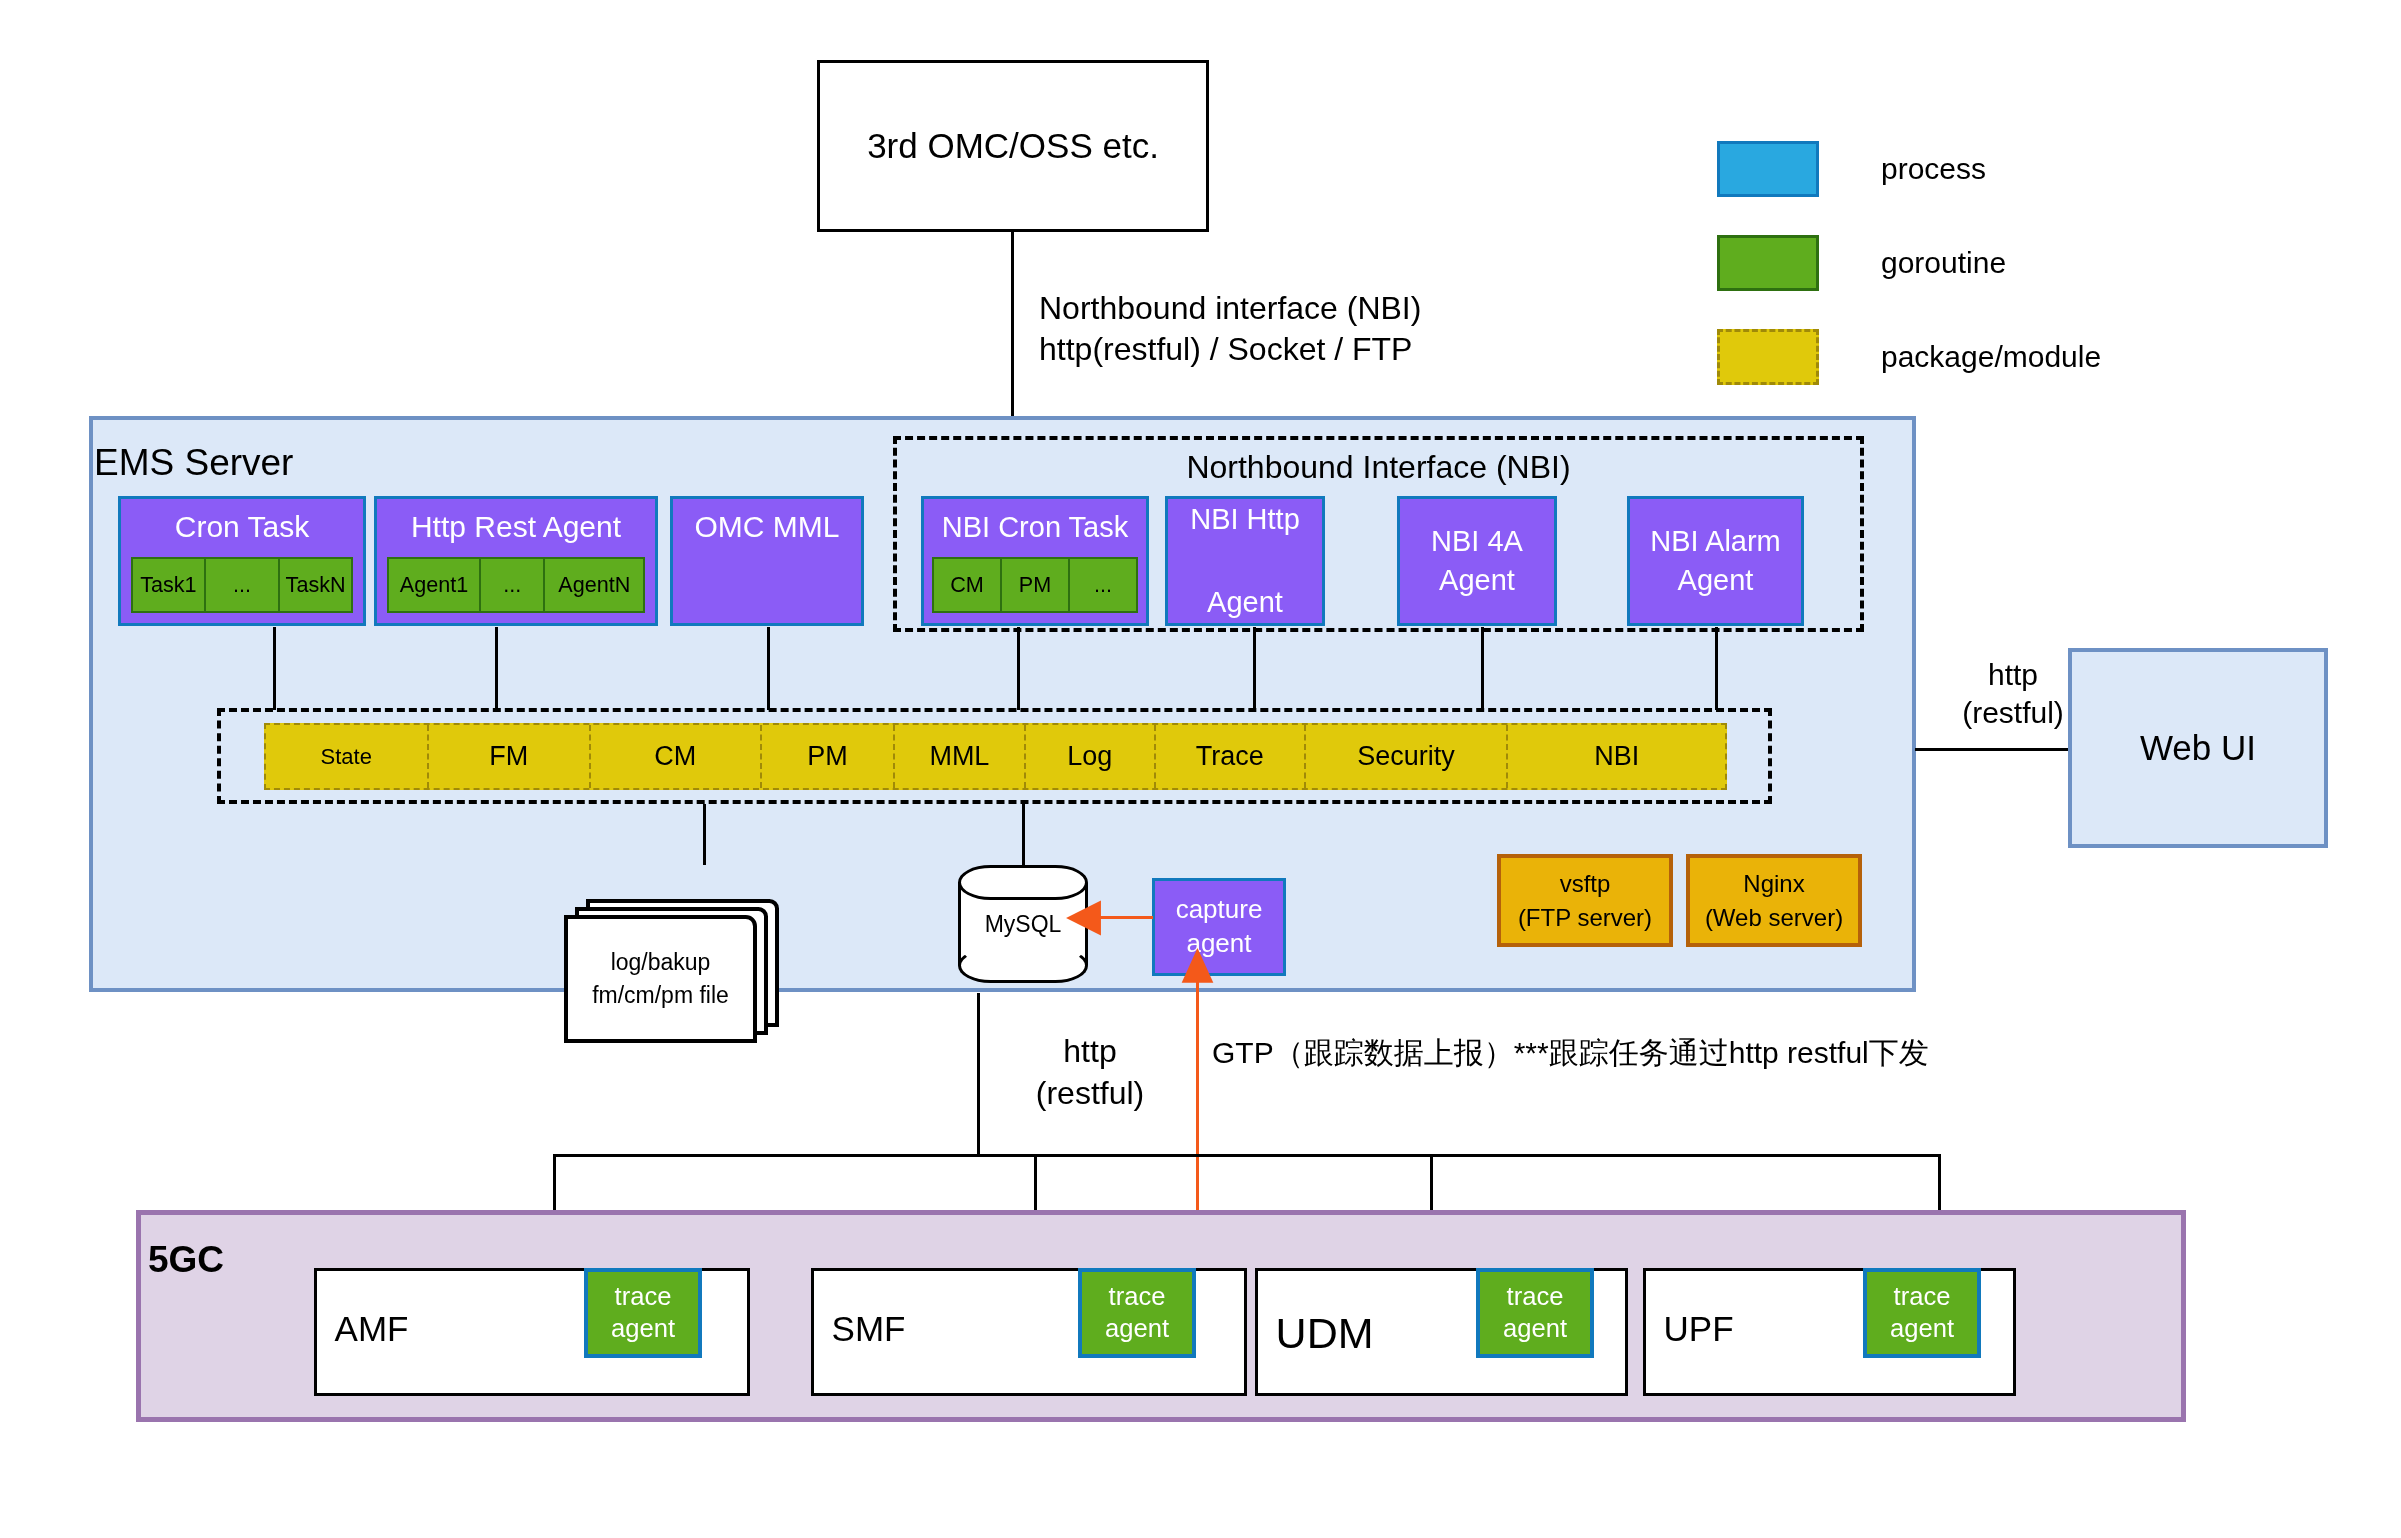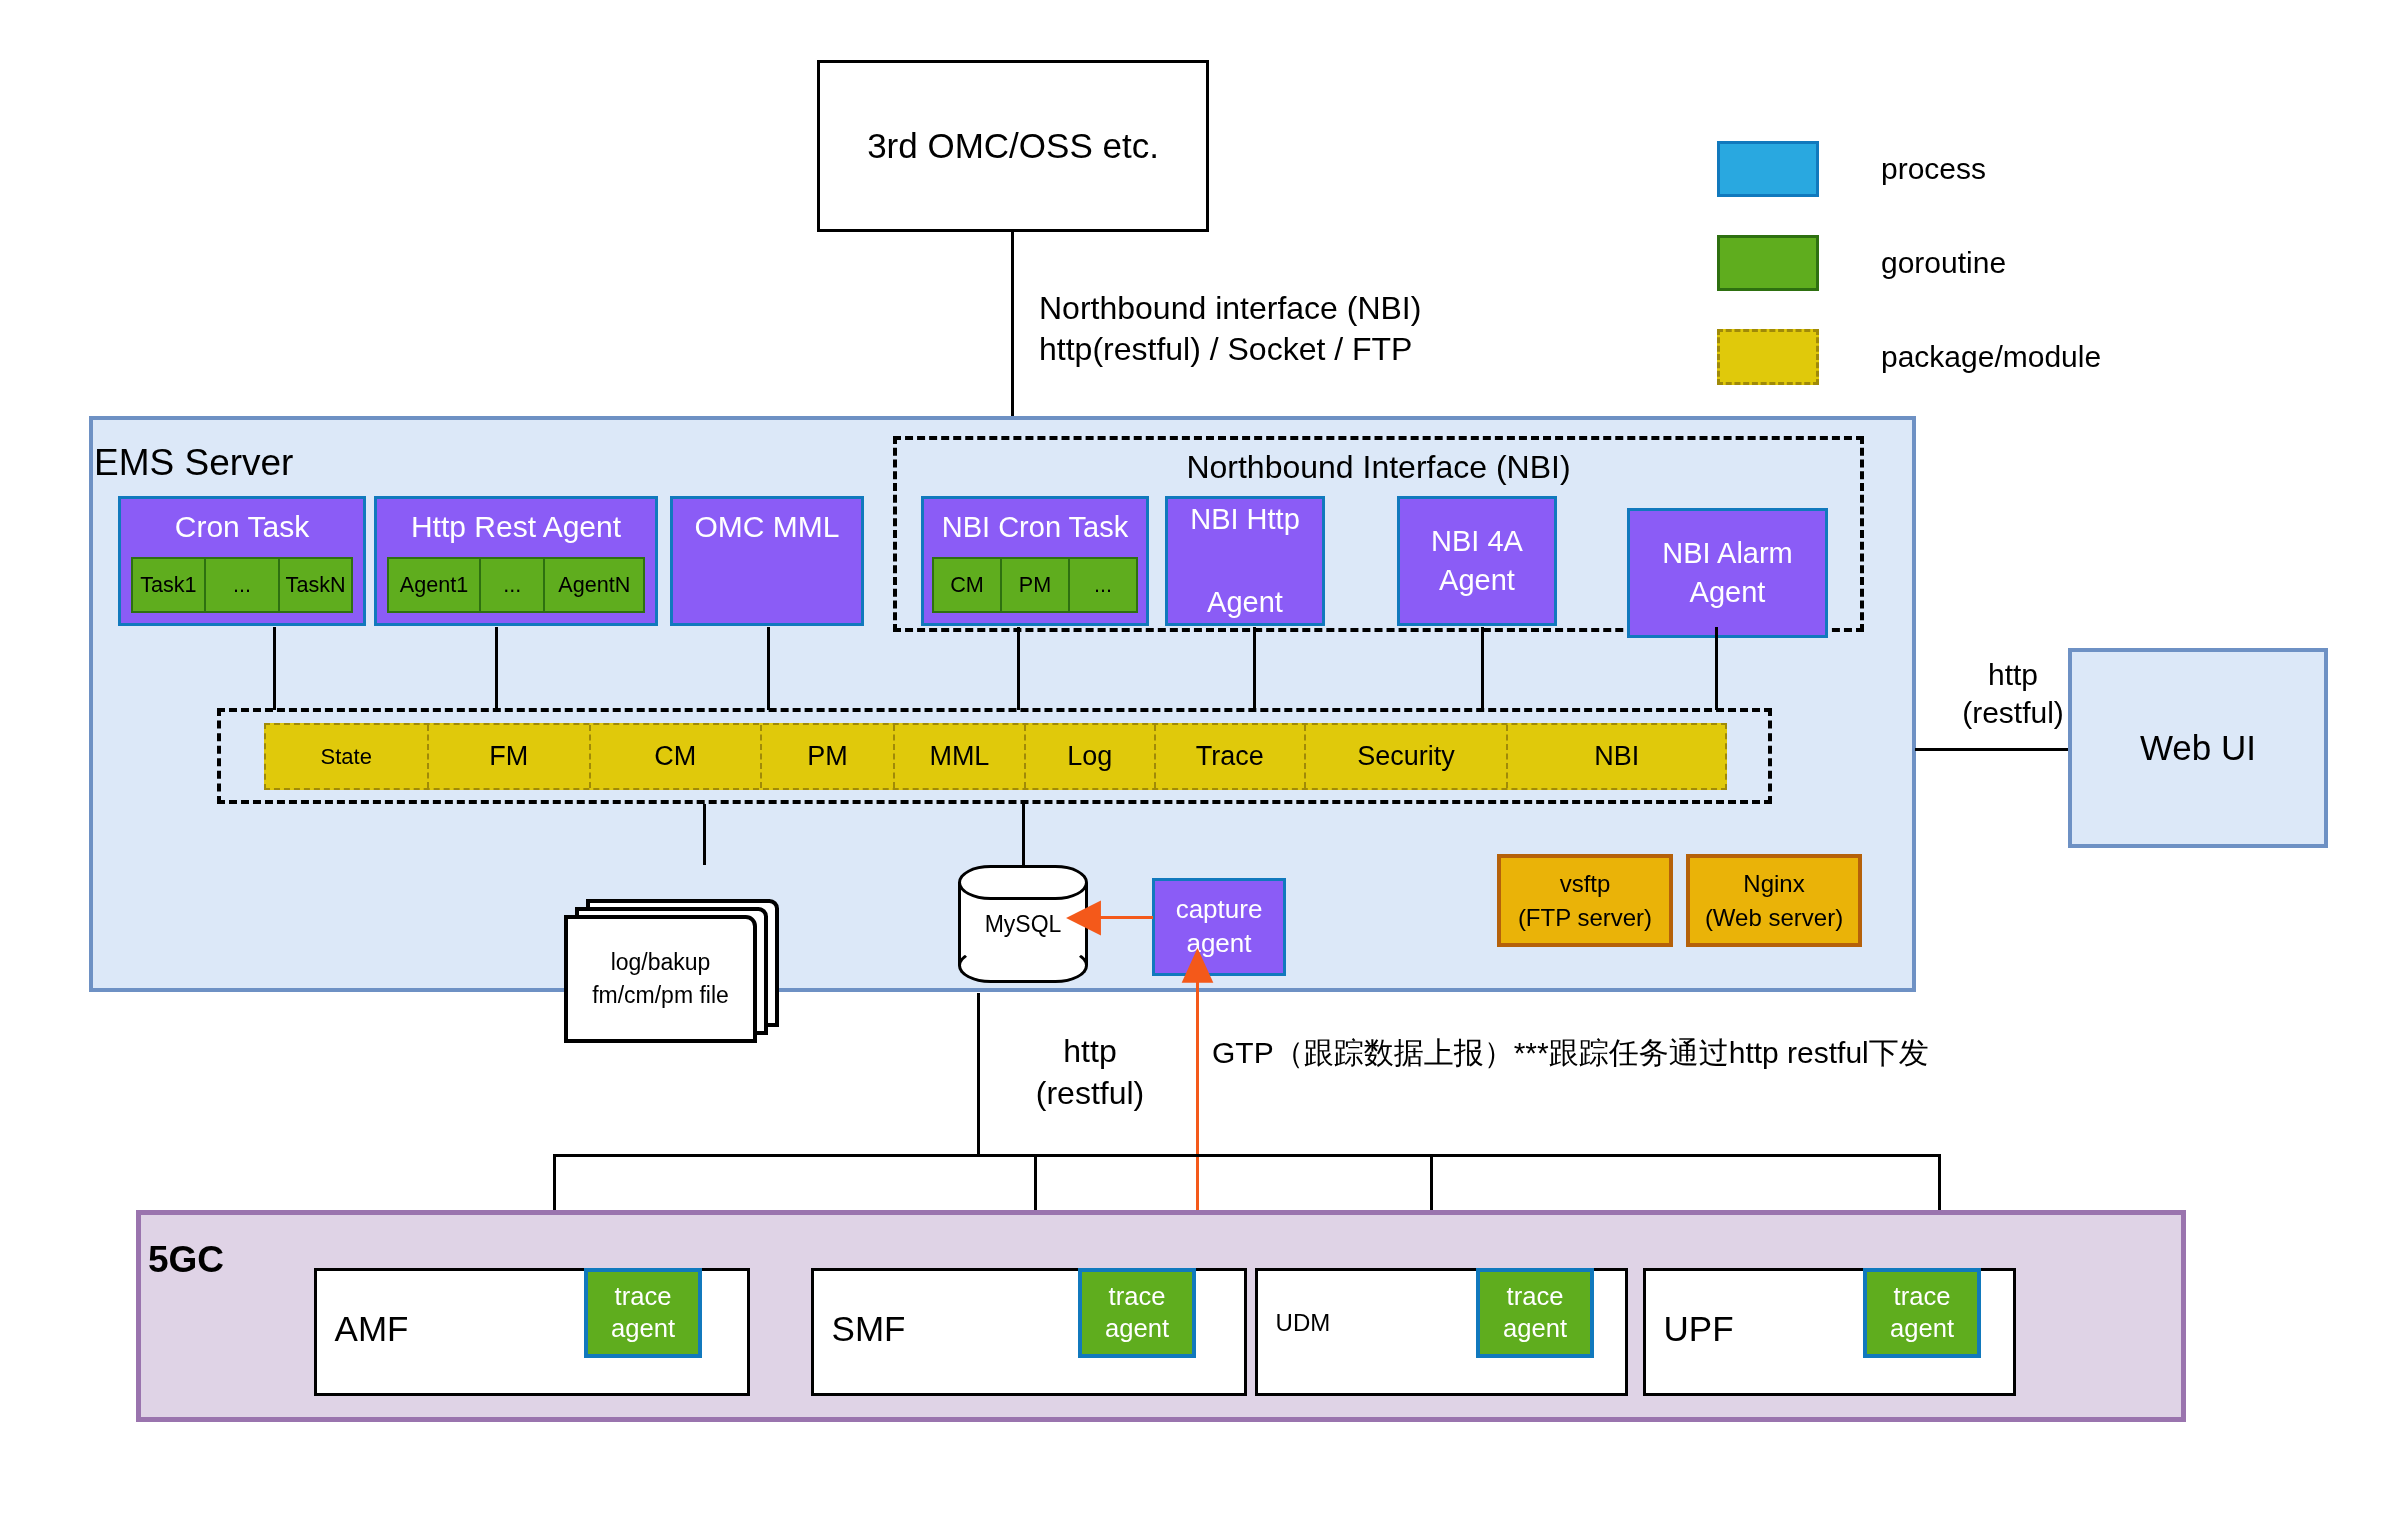"NBI Alarm" div.abs { margin-top: 12px -> none; width: 201px -> 177px }
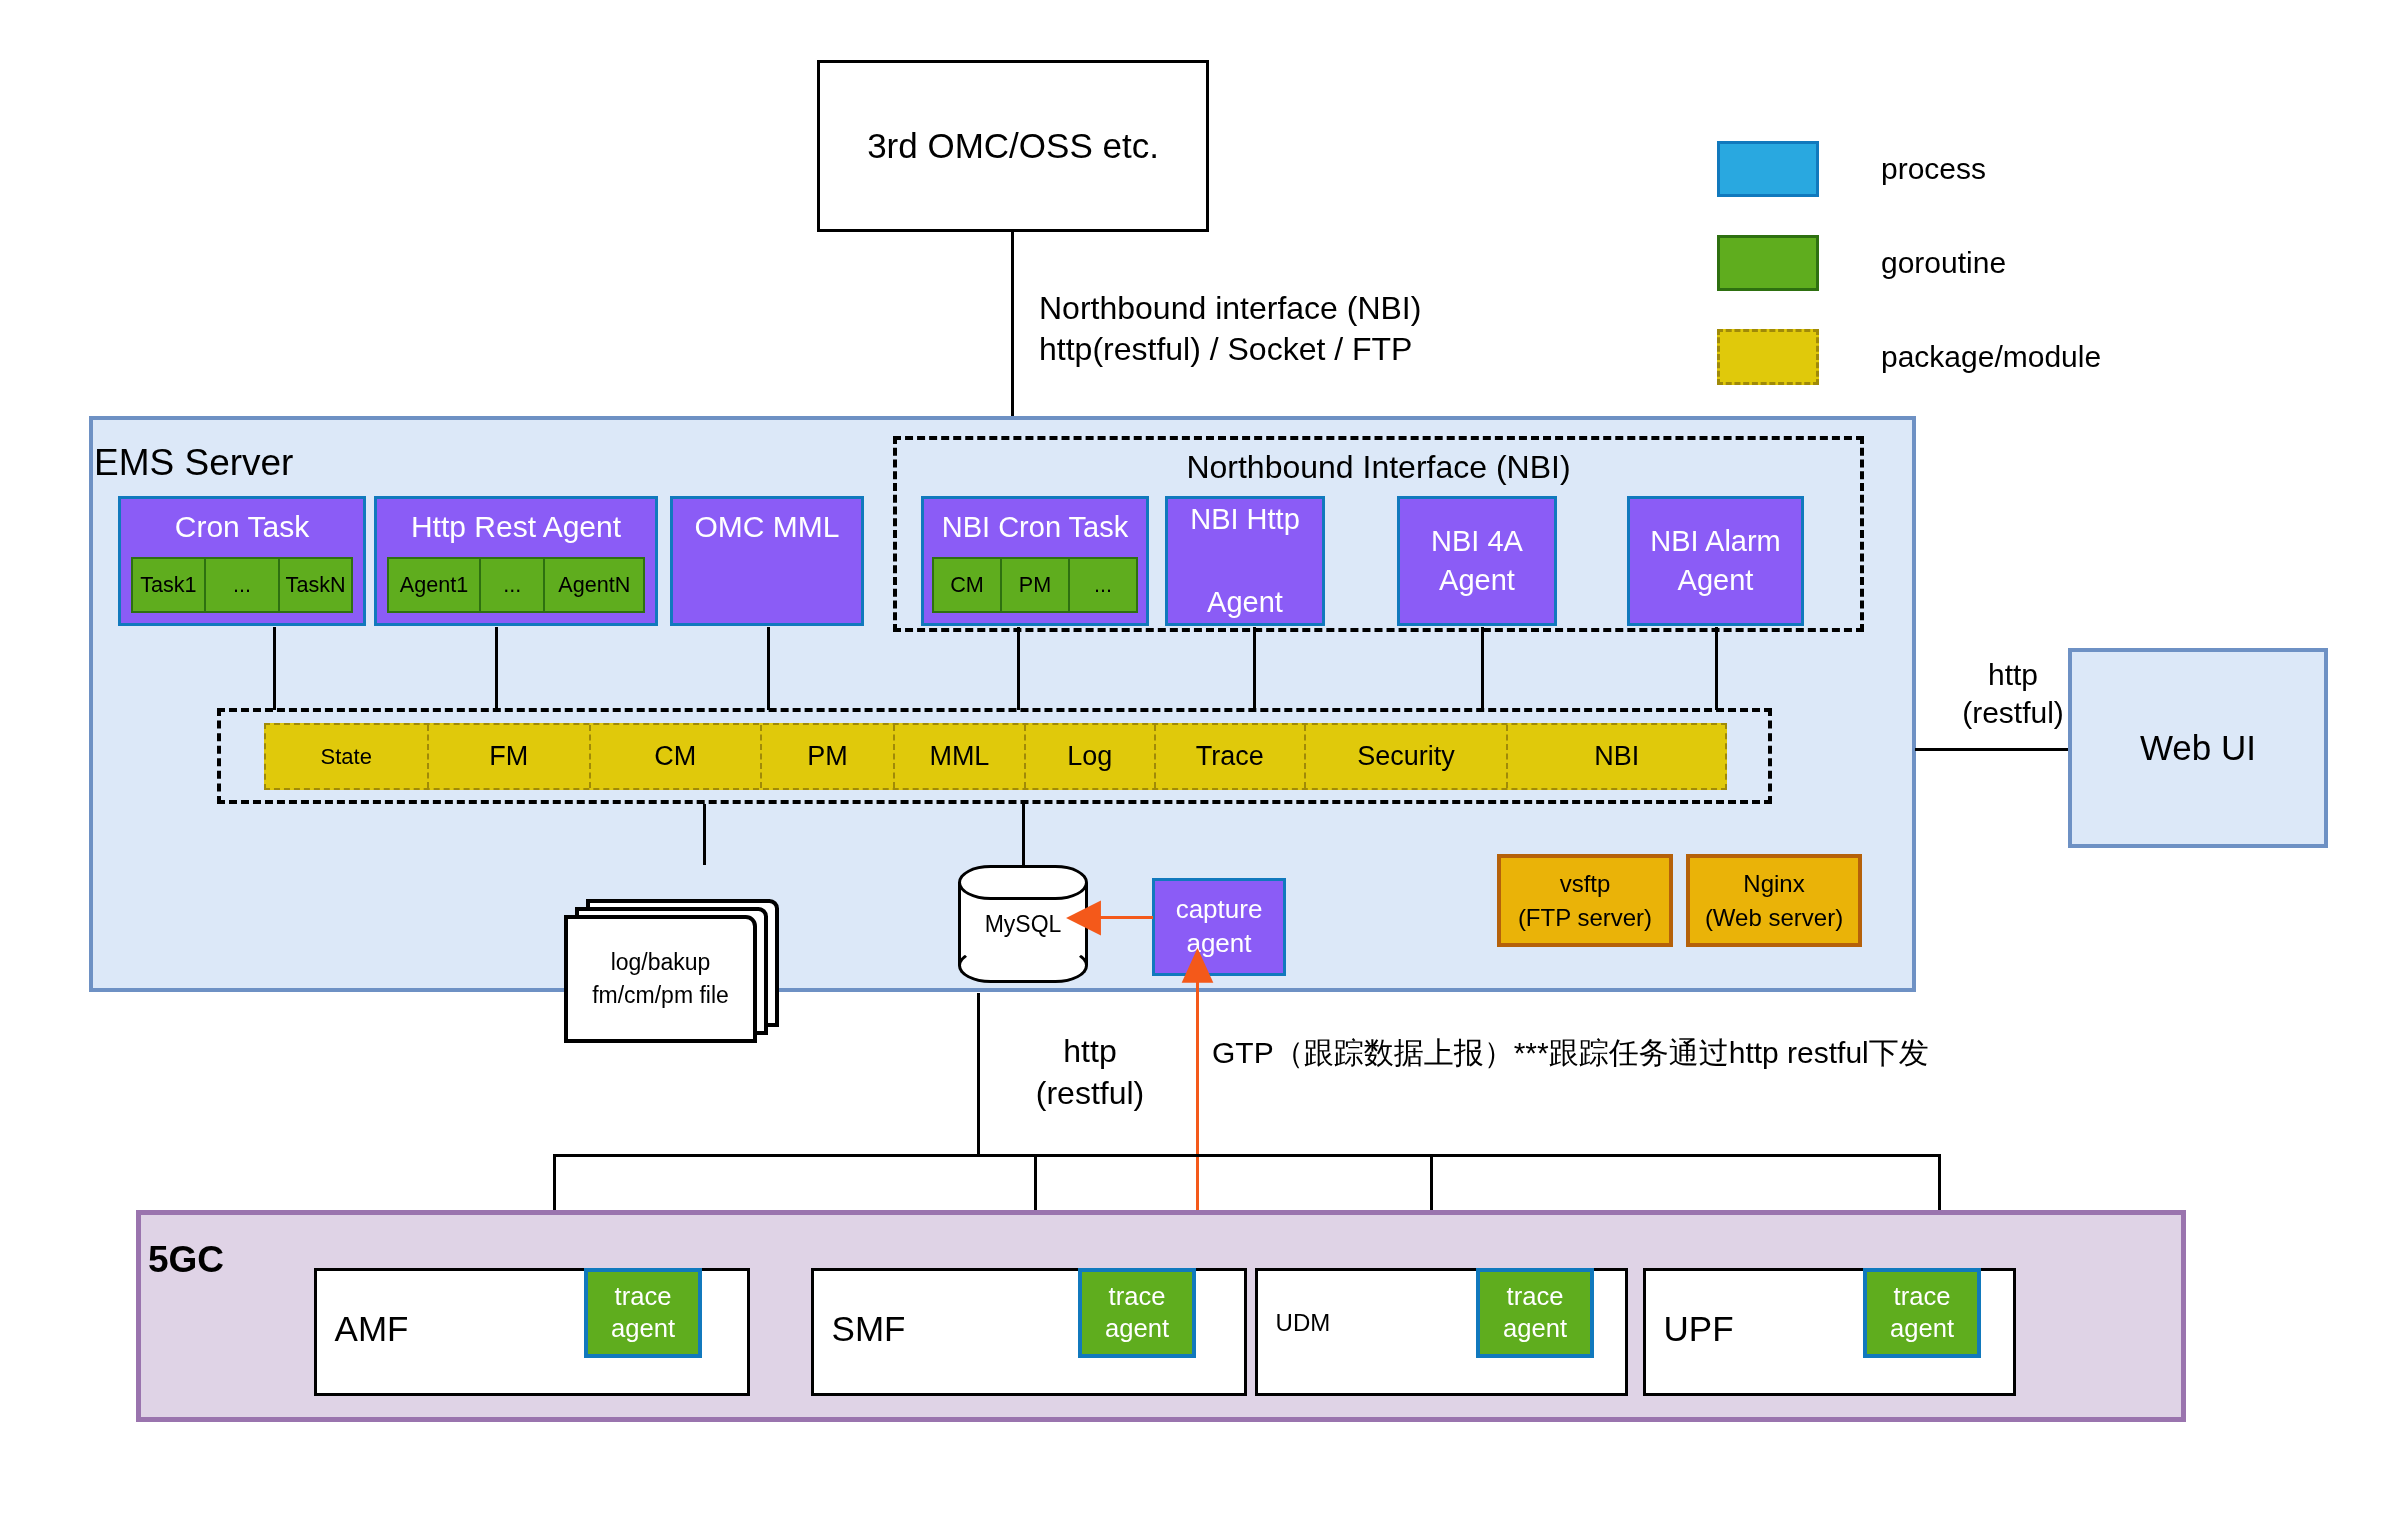"UDM" div.abs { font-size: 24px -> 43px }
